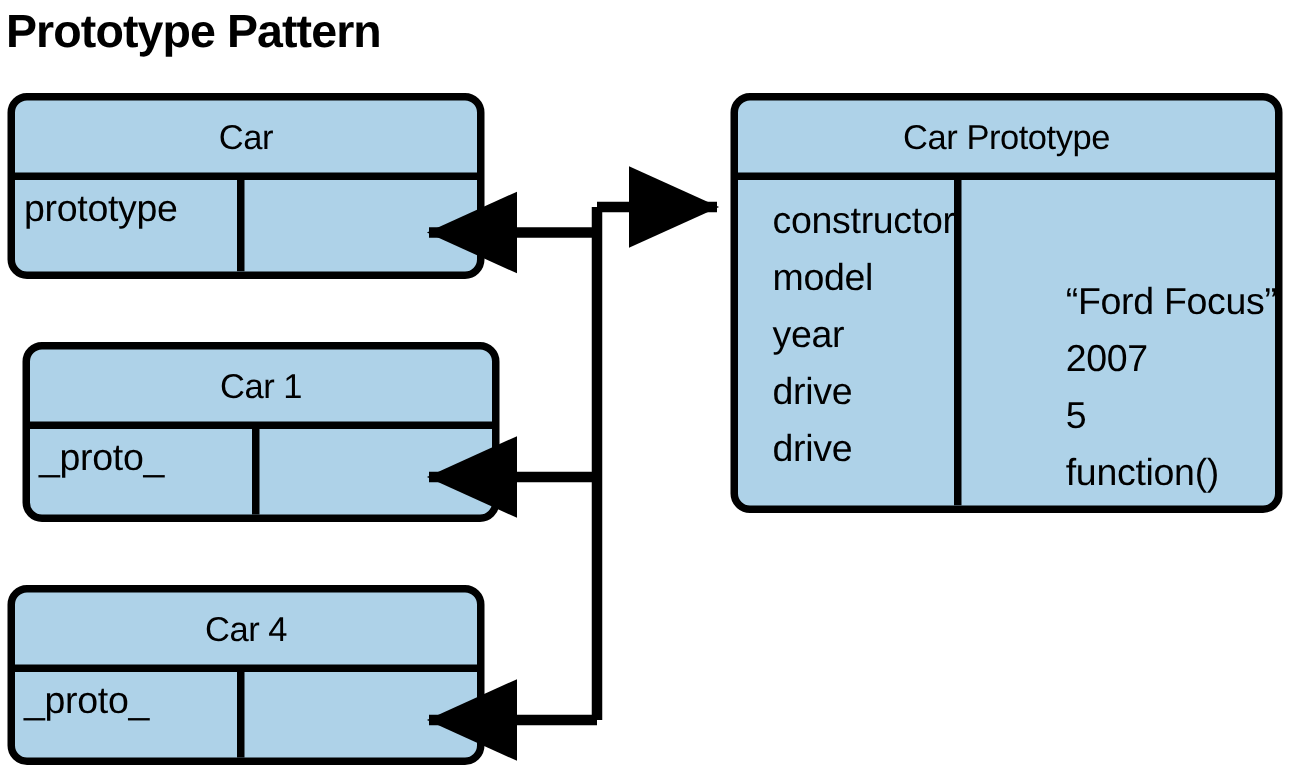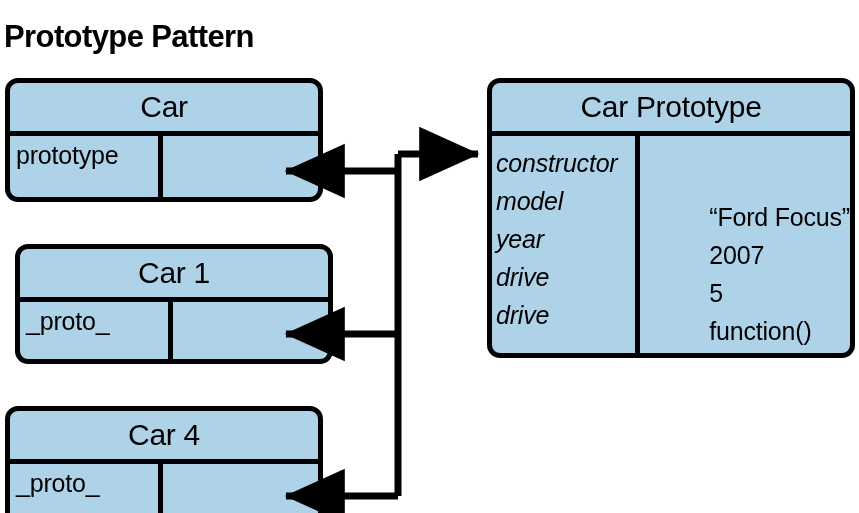"Prototype Pattern" #diagram-root { top: 16px -> 0 }
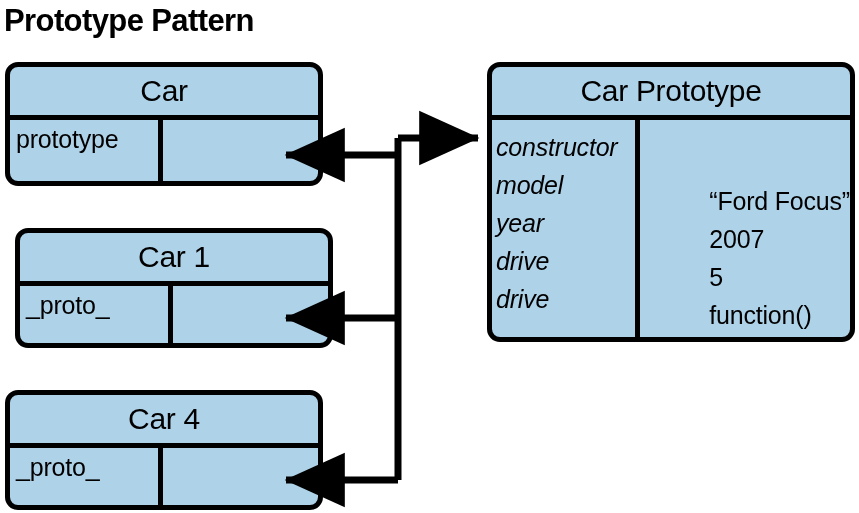"Car" .uml-header { font-size: 30px -> 23px }
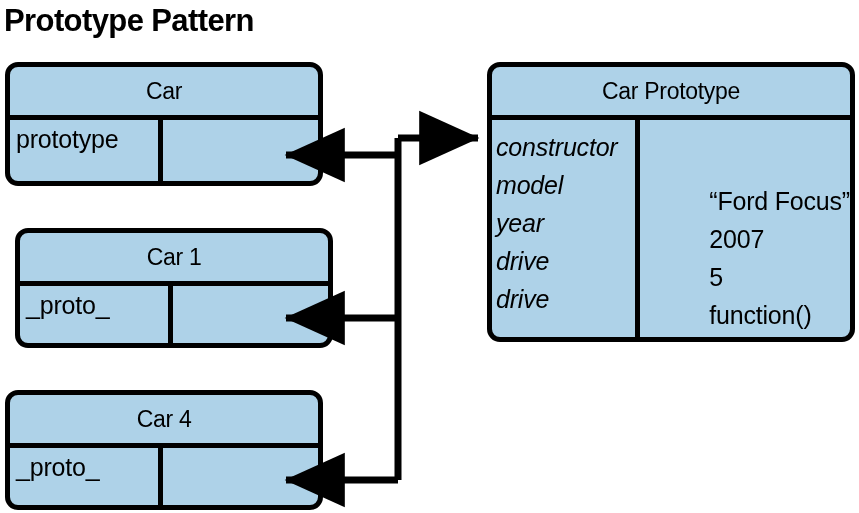"constructor" #box-car-prototype .col-left { font-style: italic -> none; padding-left: 4px -> 23px }
